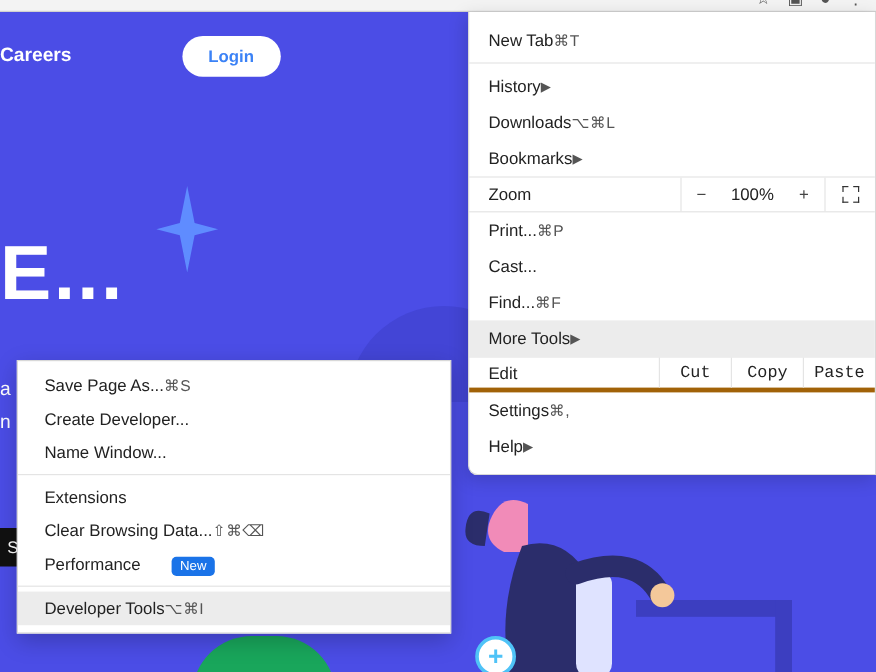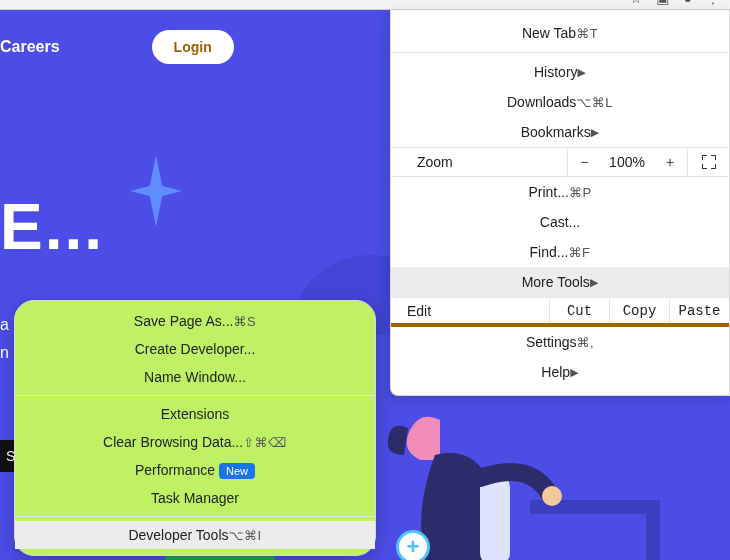"New Tab" .menu-row { justify-content: center -> flex-start }
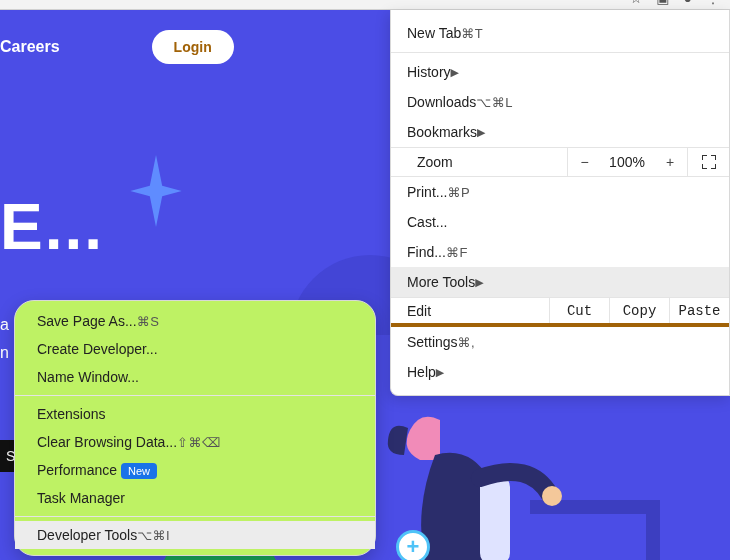"Login" .login-btn { color: #a16207 -> #3b82f6 }
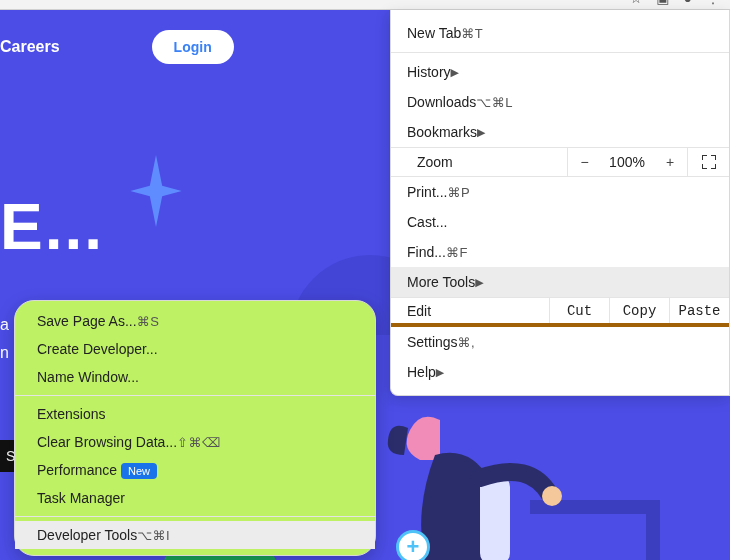"Zoom" .zoom-row { padding-left: 10px -> none }
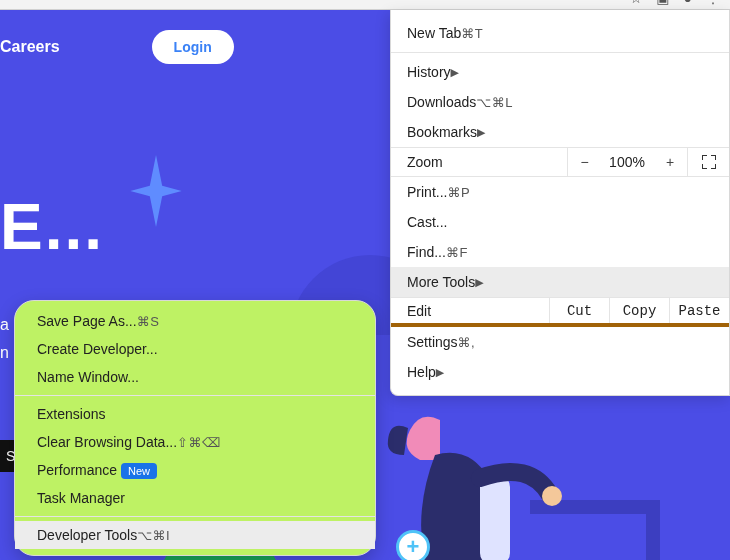"Save Page As..." .submenu { background: #bef264 -> #ffffff; border-radius: 20px -> 0 }
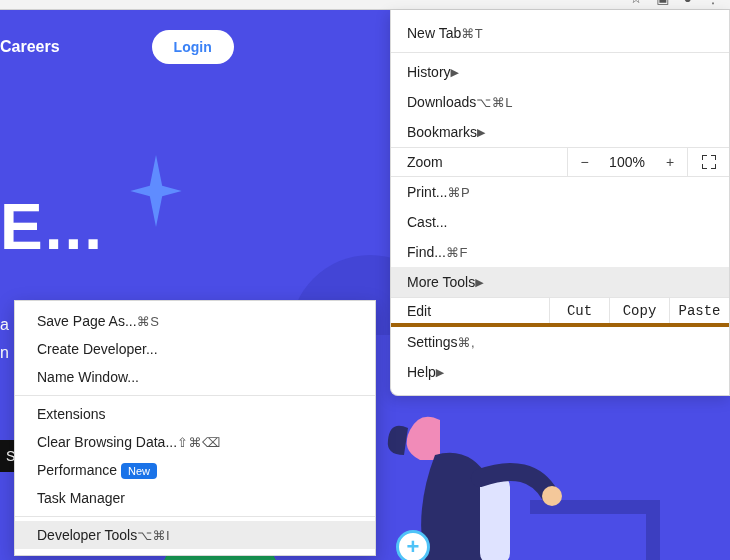"New" .new-badge { margin-left: 0 -> 22px }
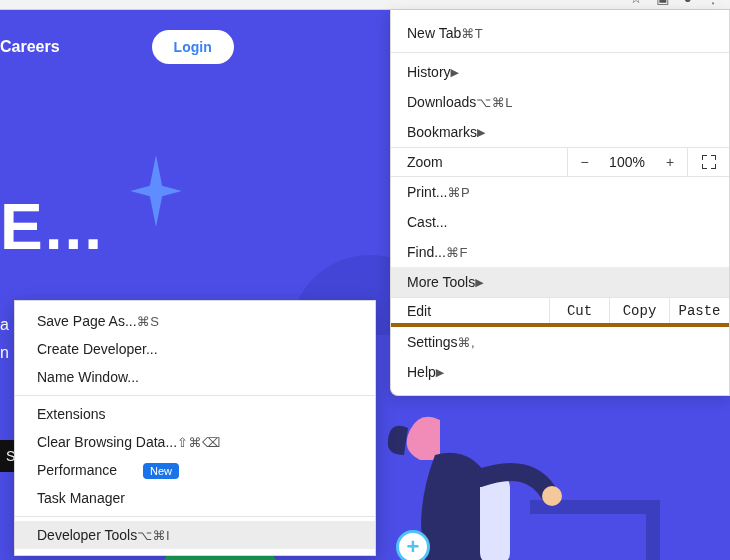"Task Manager" div.menu-row { html: <div> <span>Task Manager</span> </div> -> none }
